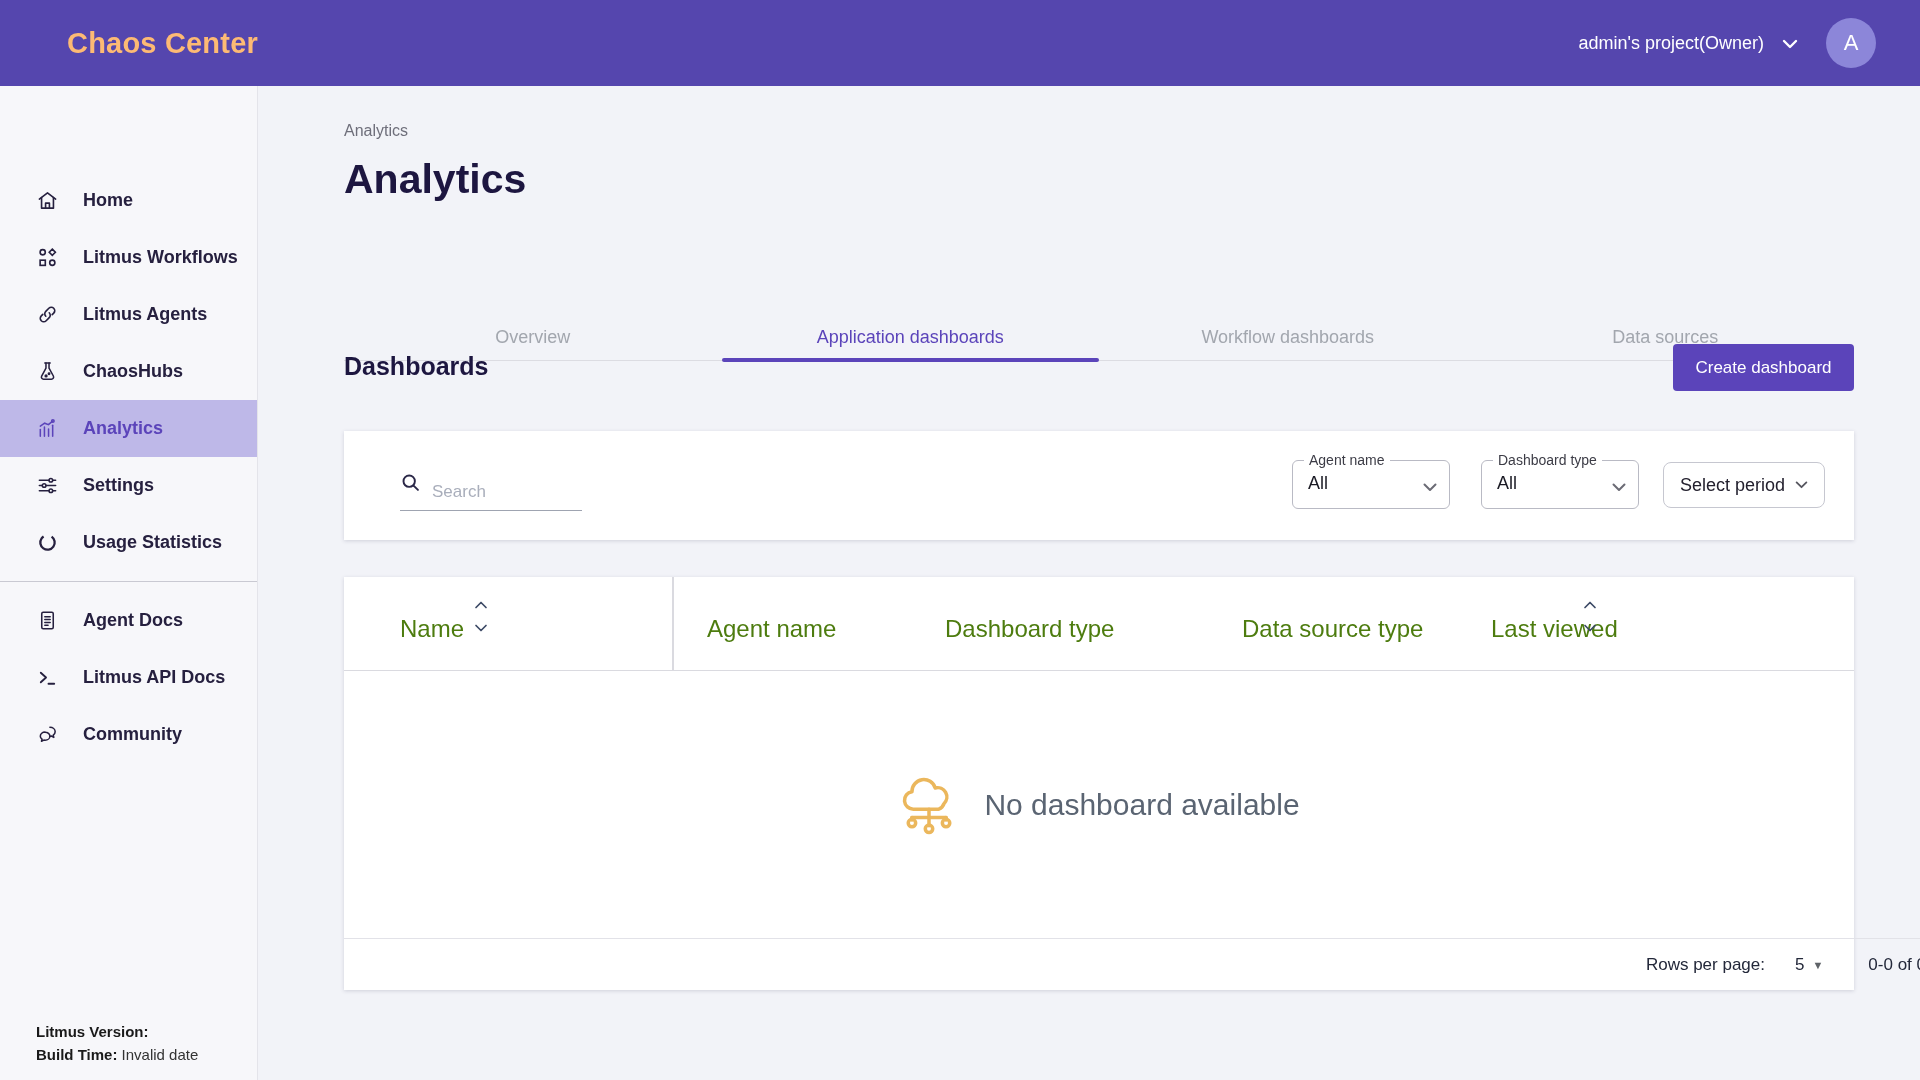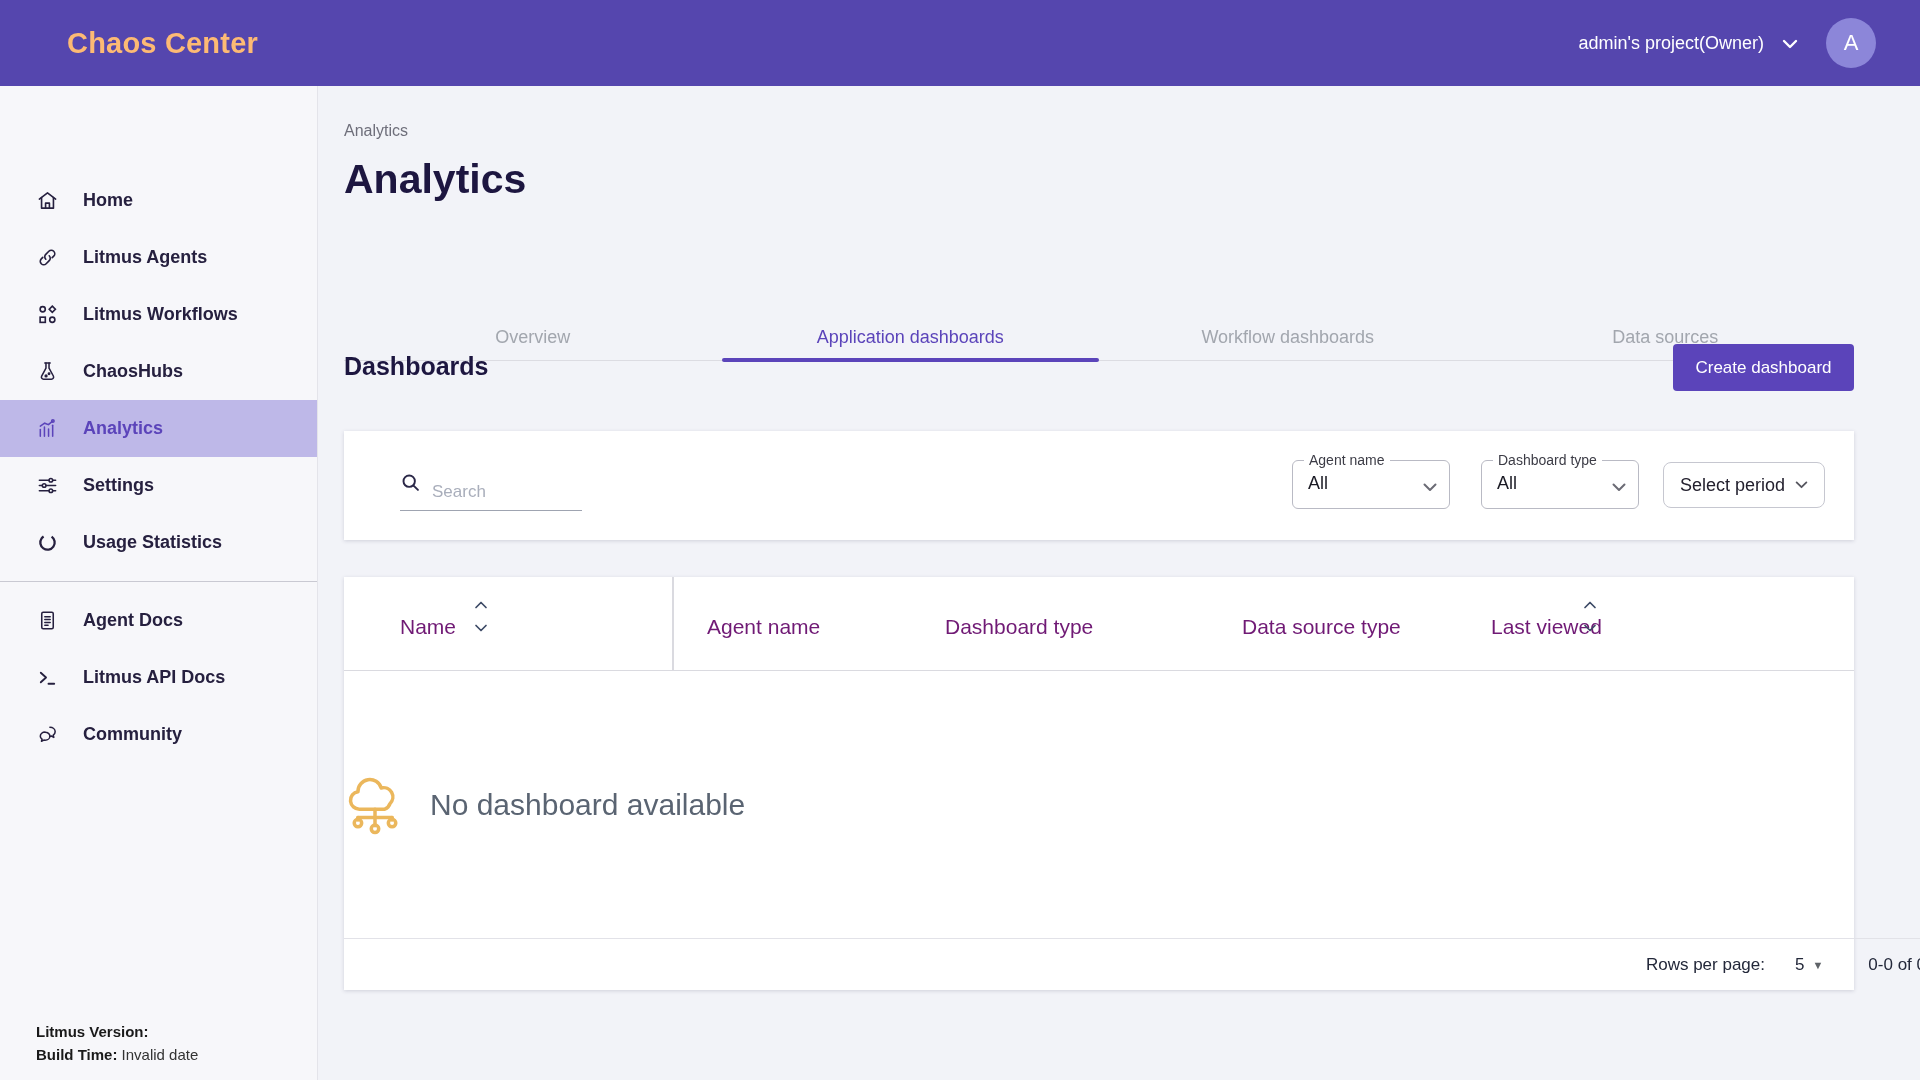"Home" .sidebar { width: 318px -> 258px }
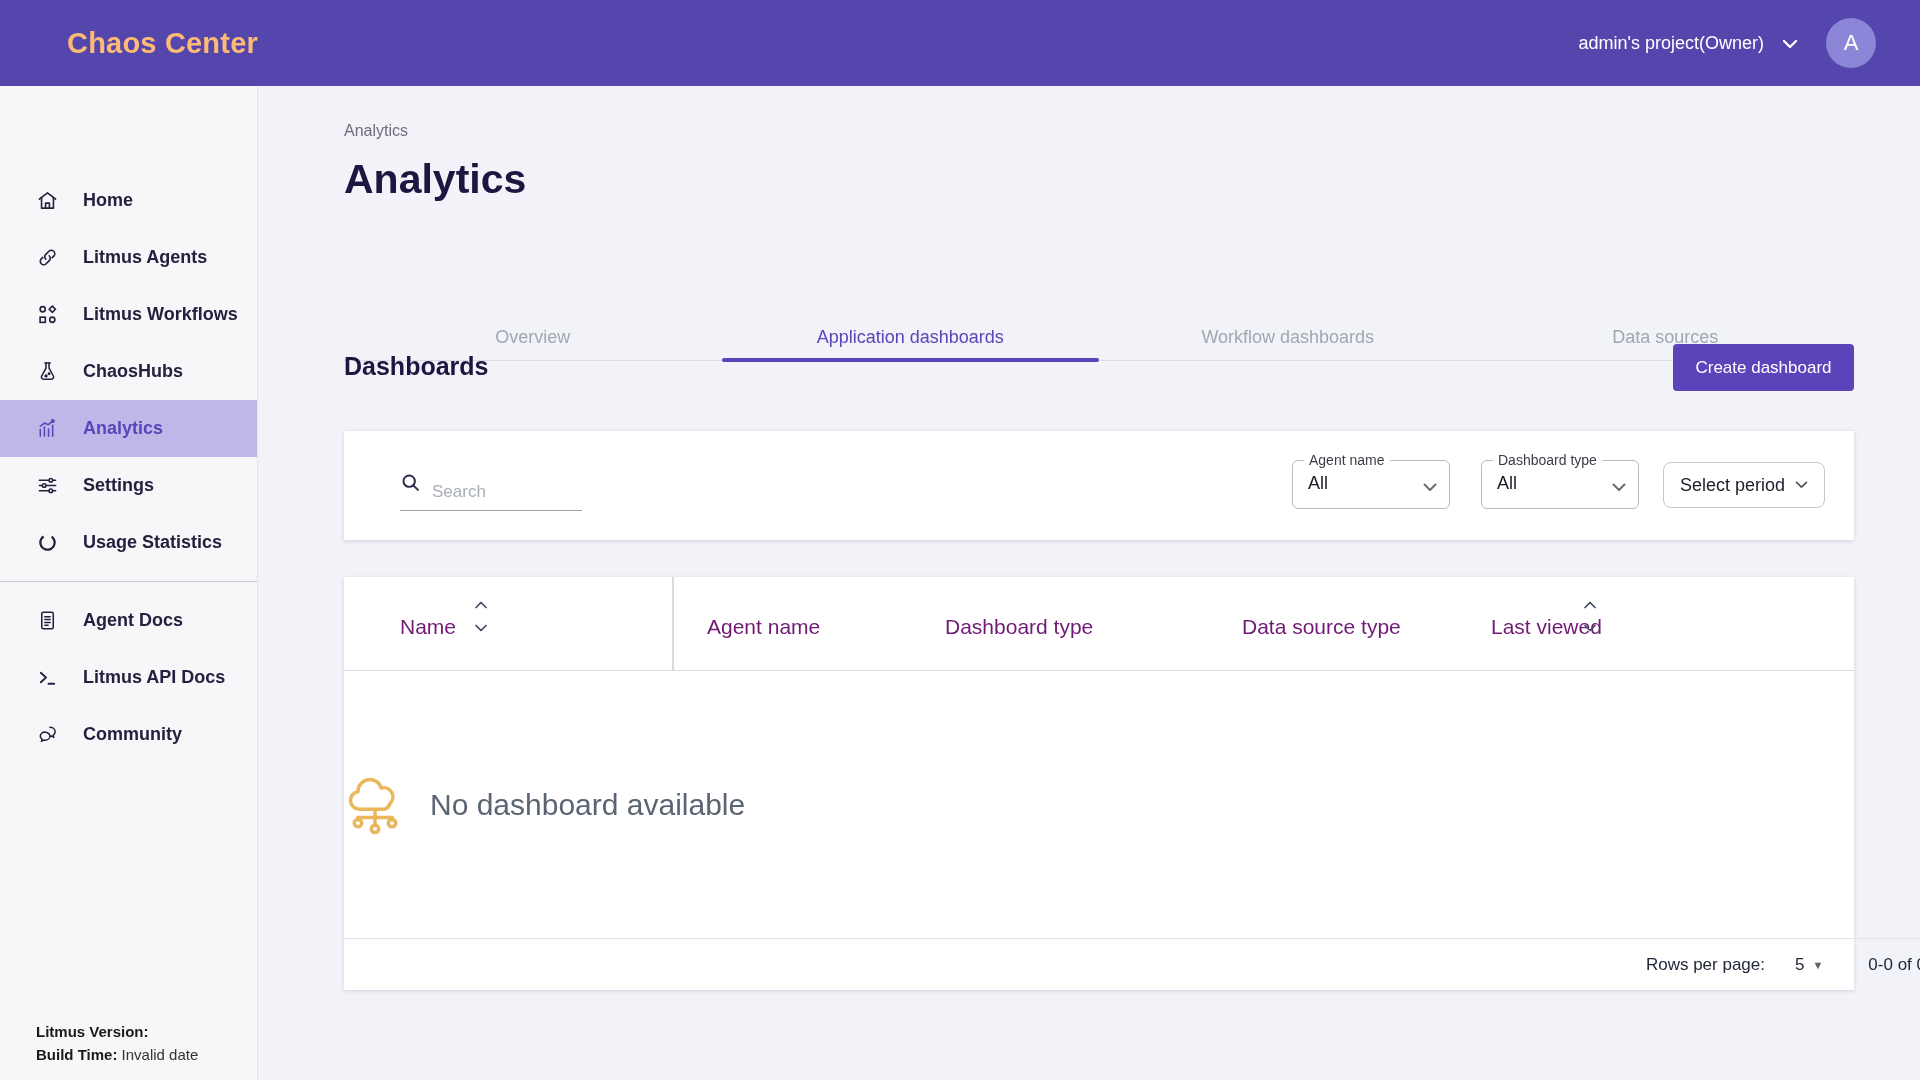"Litmus Agents" div.nav-item { order: before "Litmus Workflows" -> after "Litmus Workflows" }
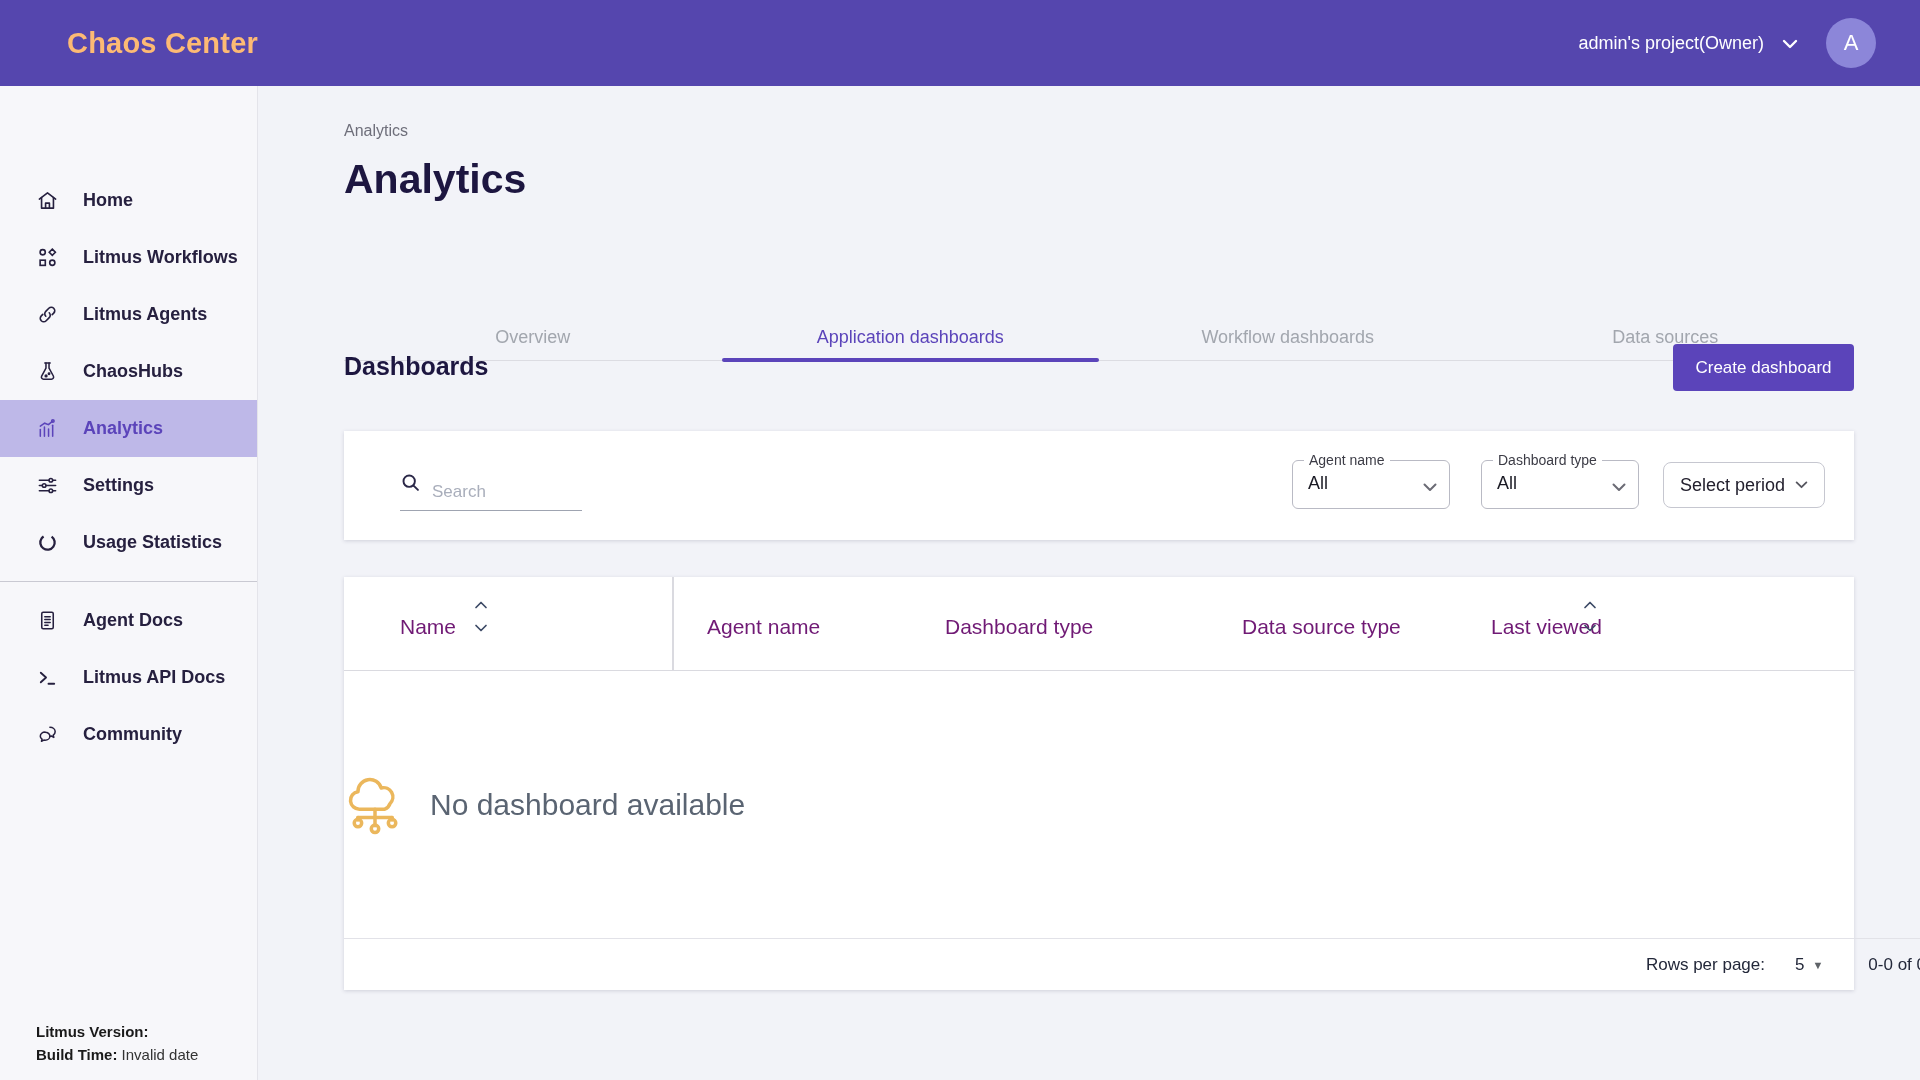"Name" .th { color: #701a75 -> #4d7c0f; font-size: 21px -> 24px }
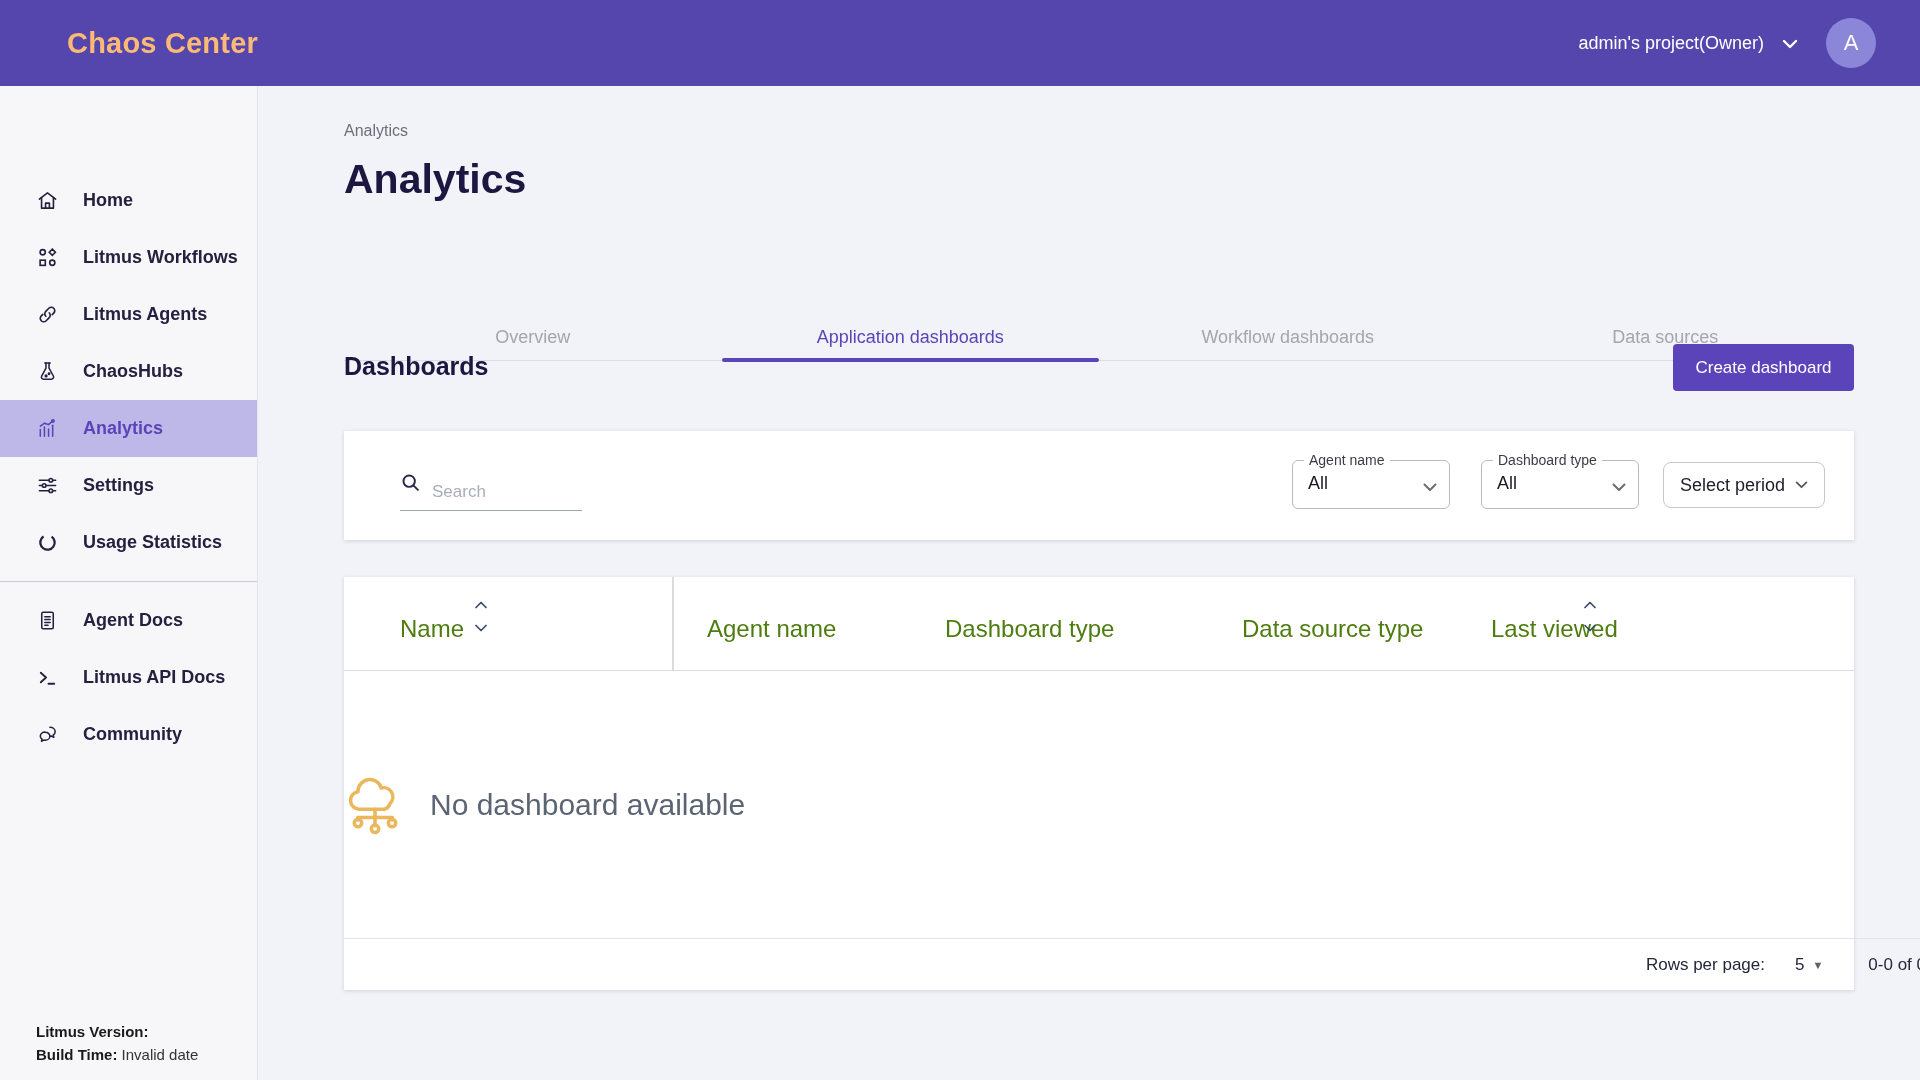"No dashboard available" .empty-state { justify-content: flex-start -> center }
